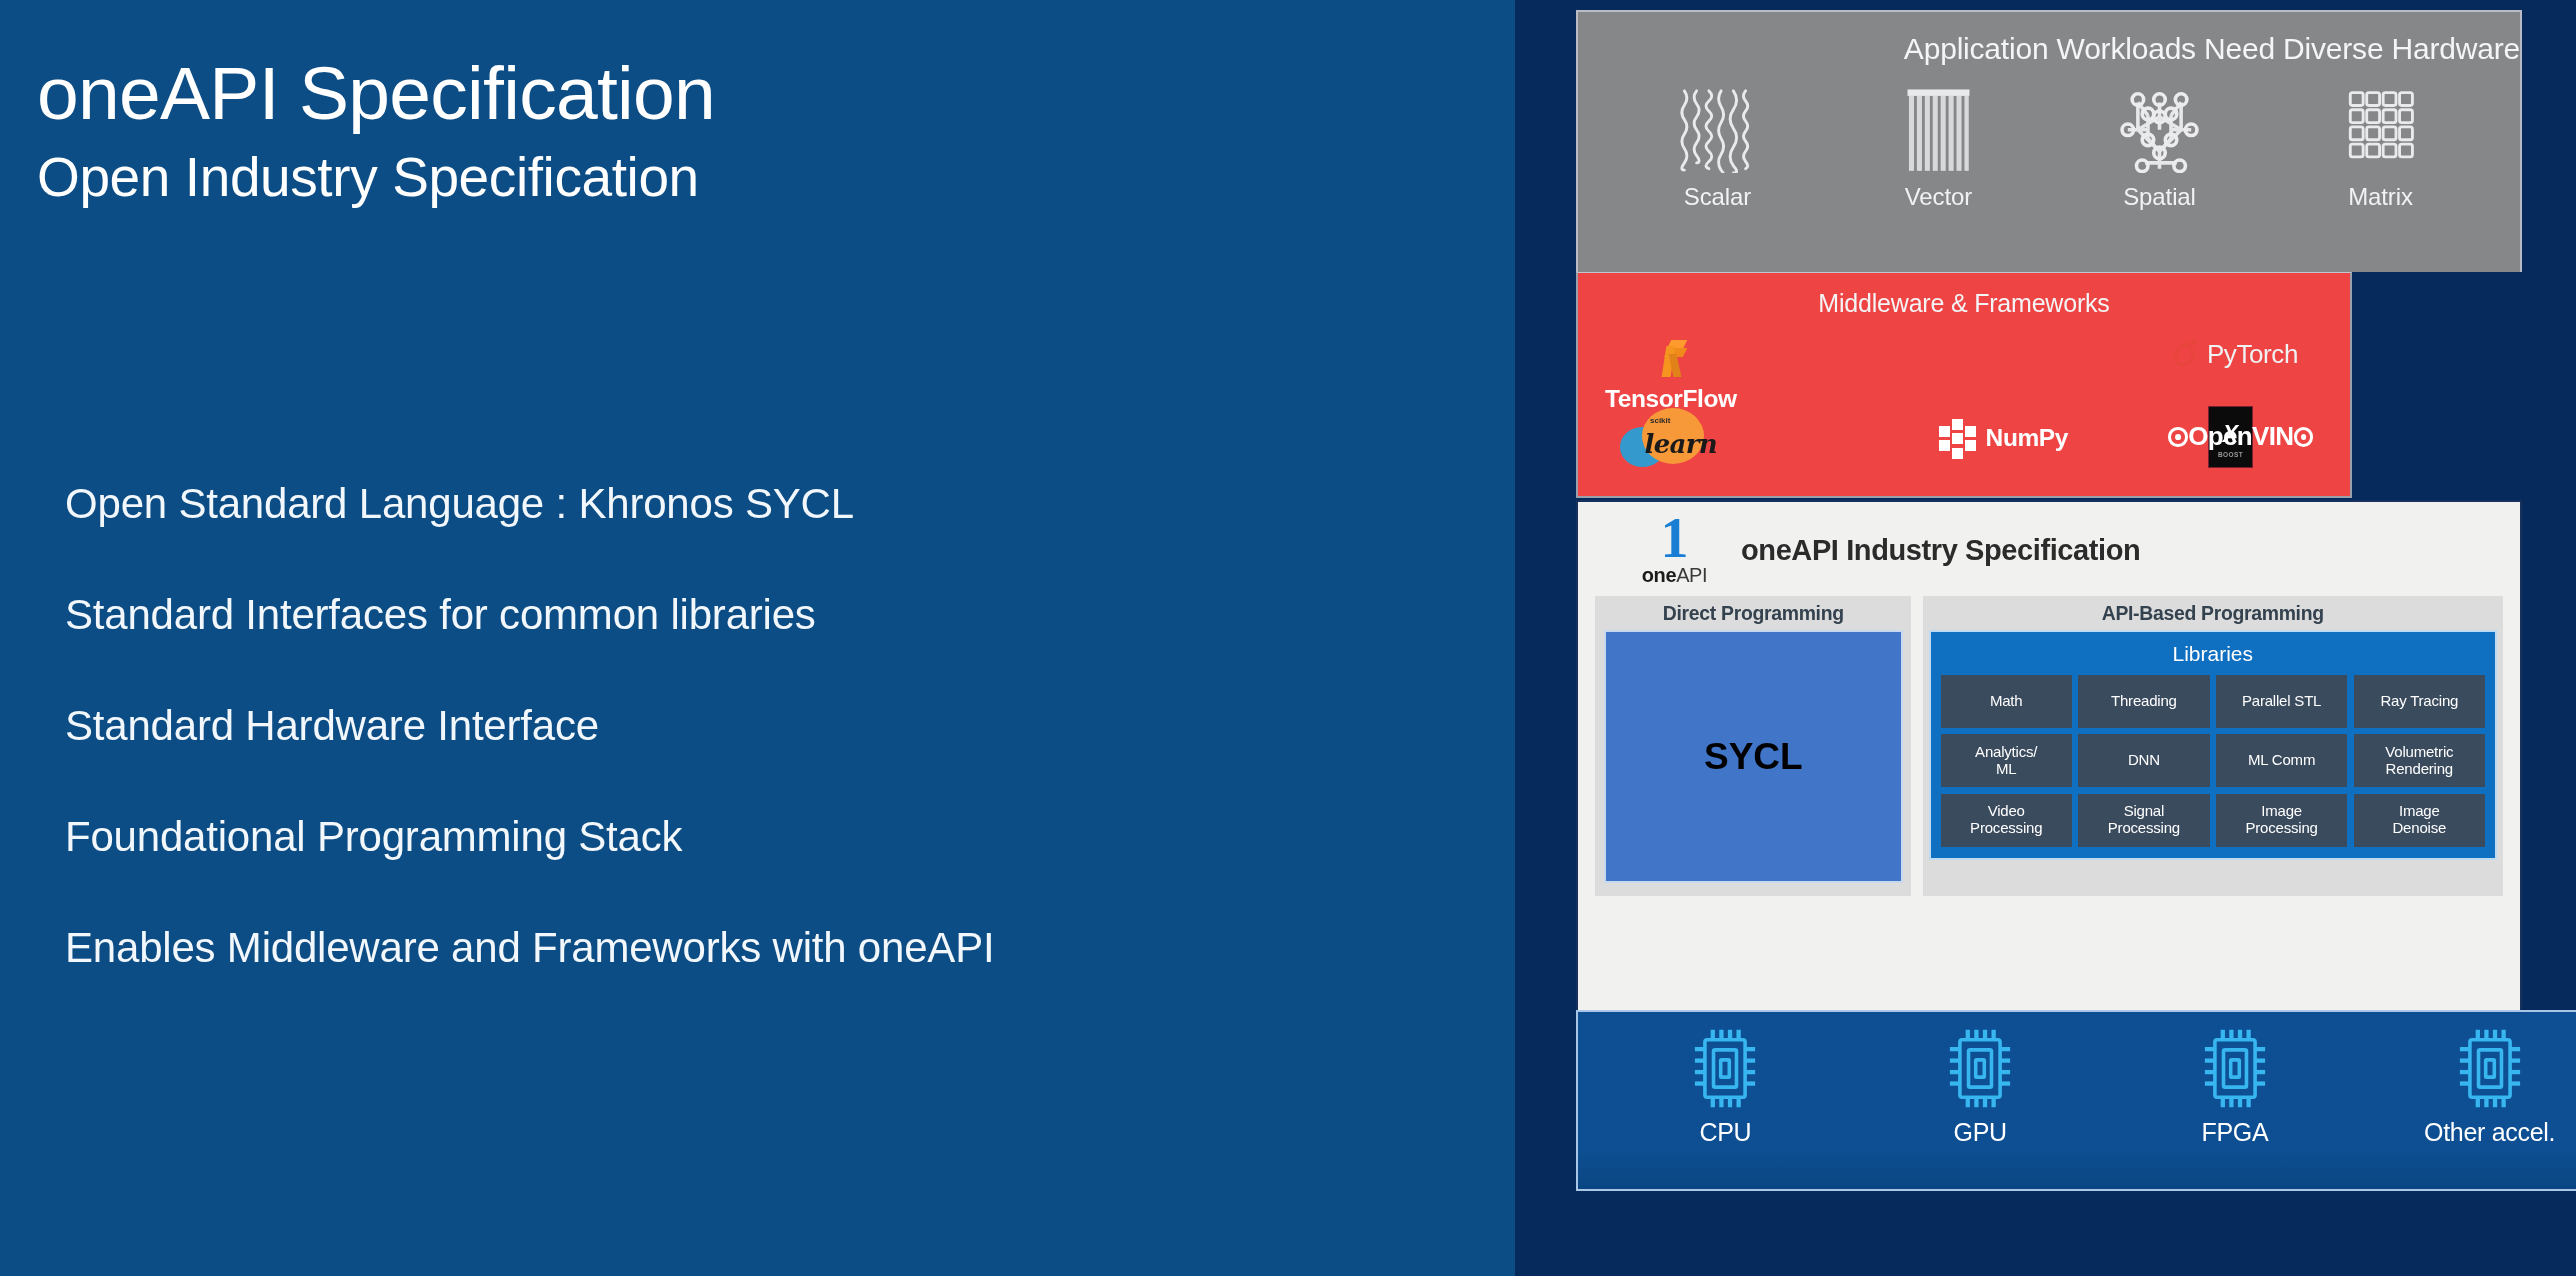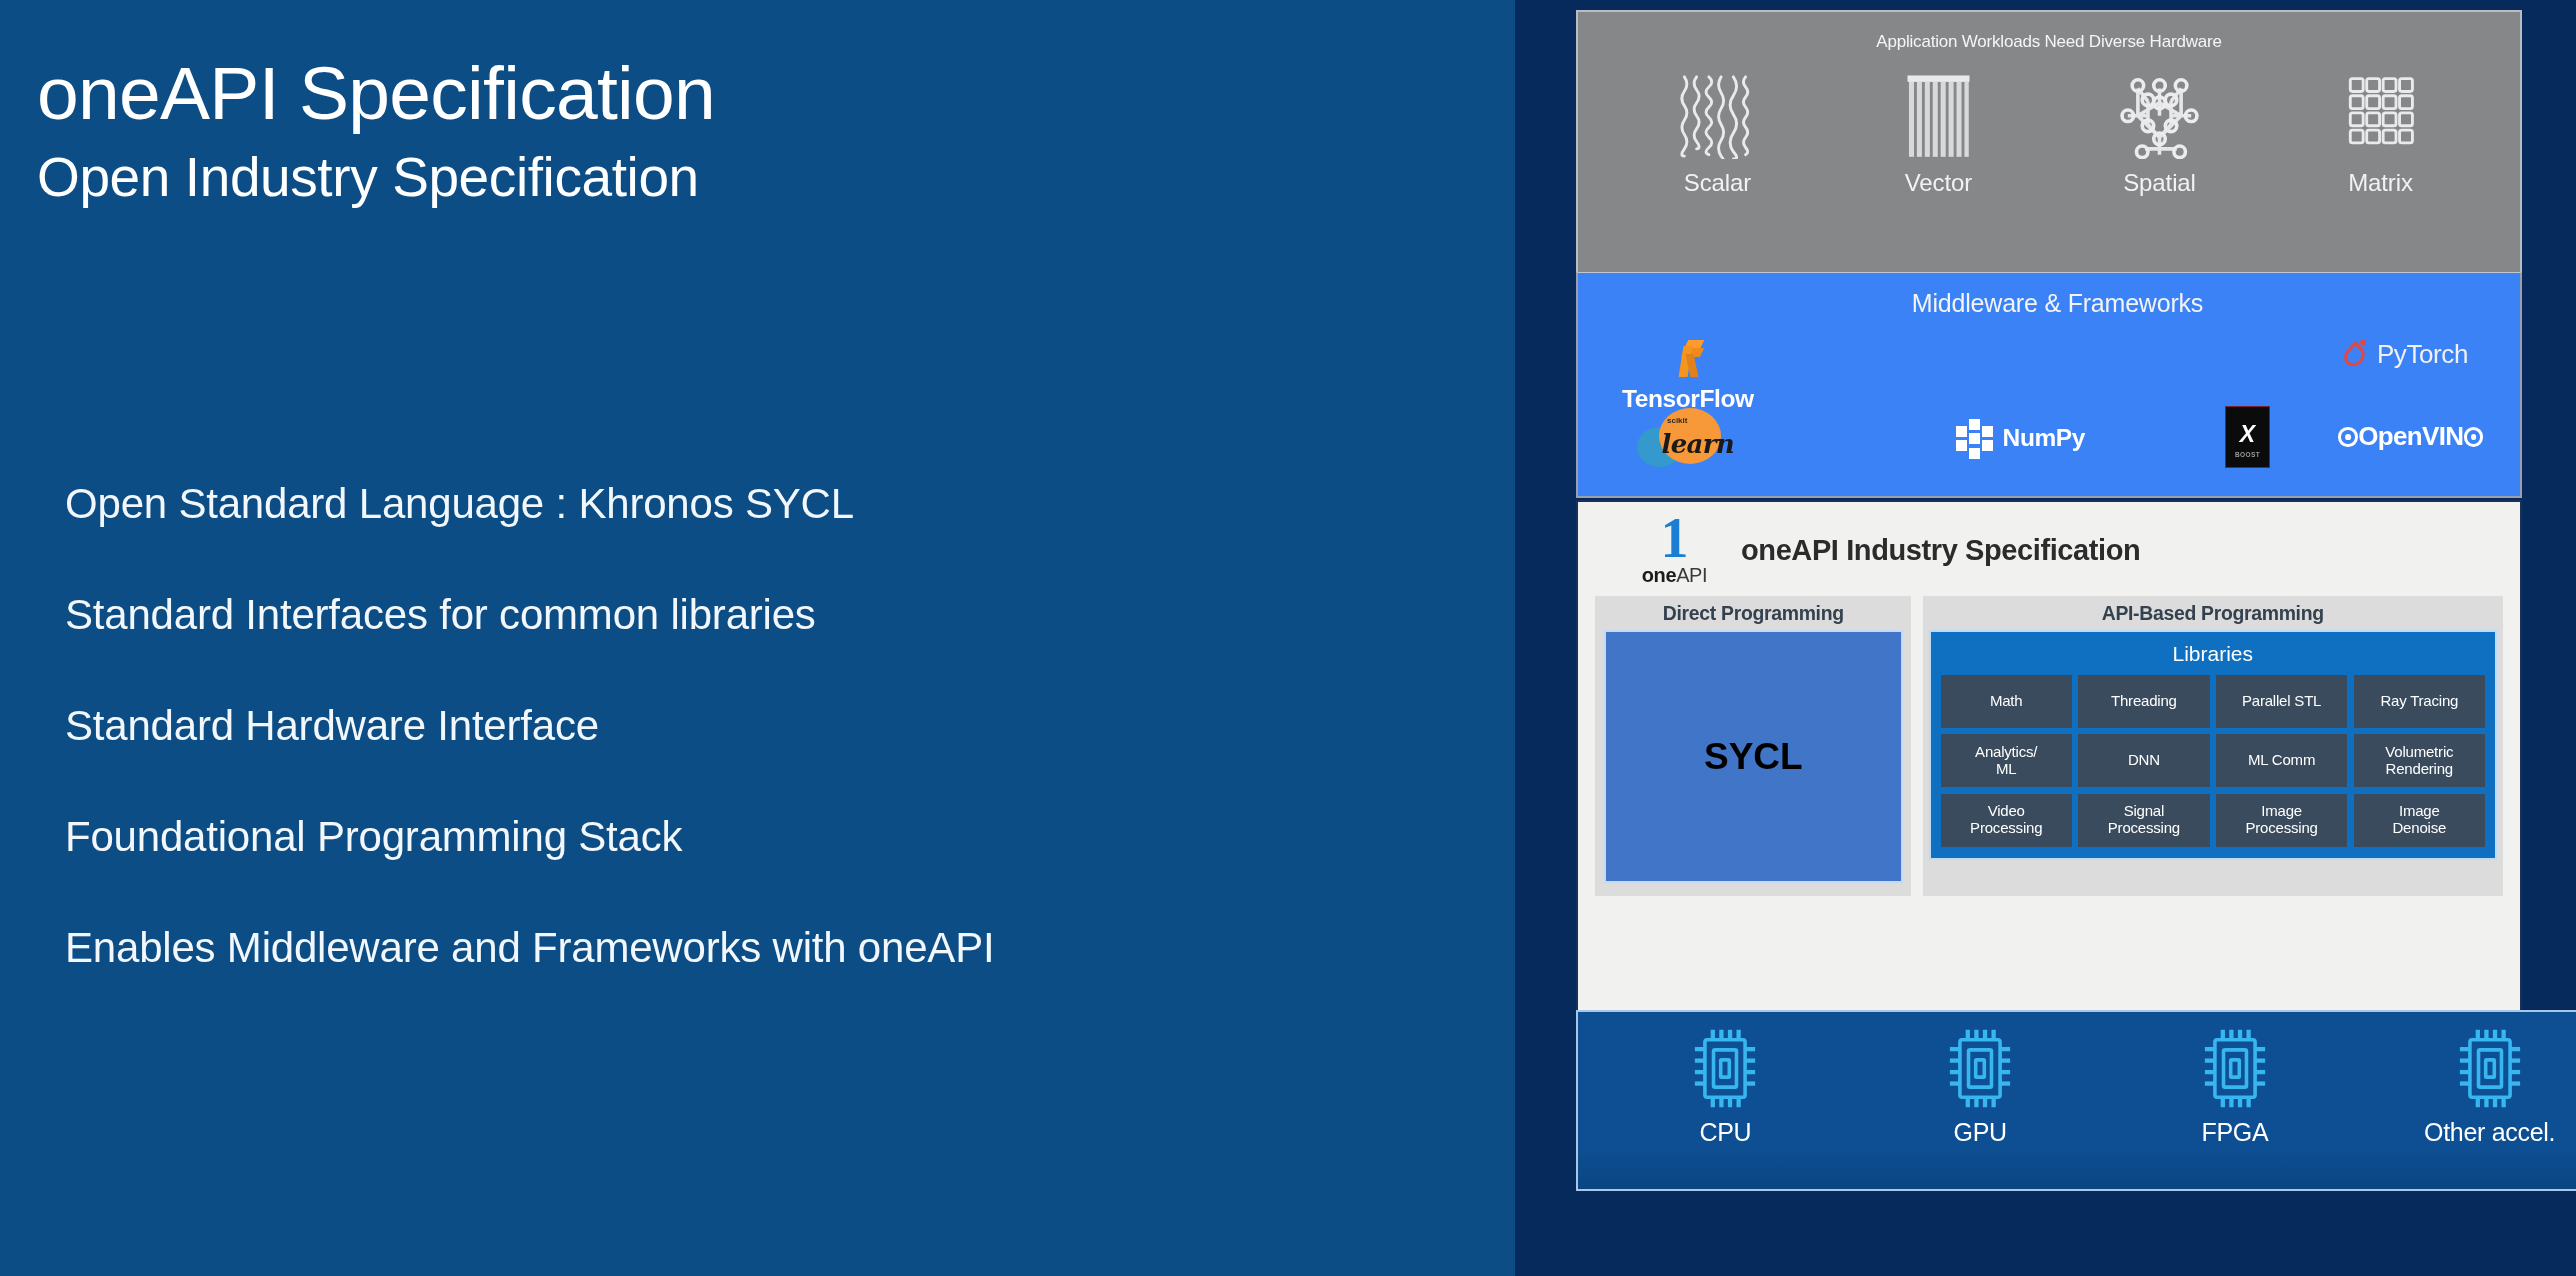"Application Workloads Need Diverse" #workloads-title { font-size: 17px -> 30px; text-align: center -> right }
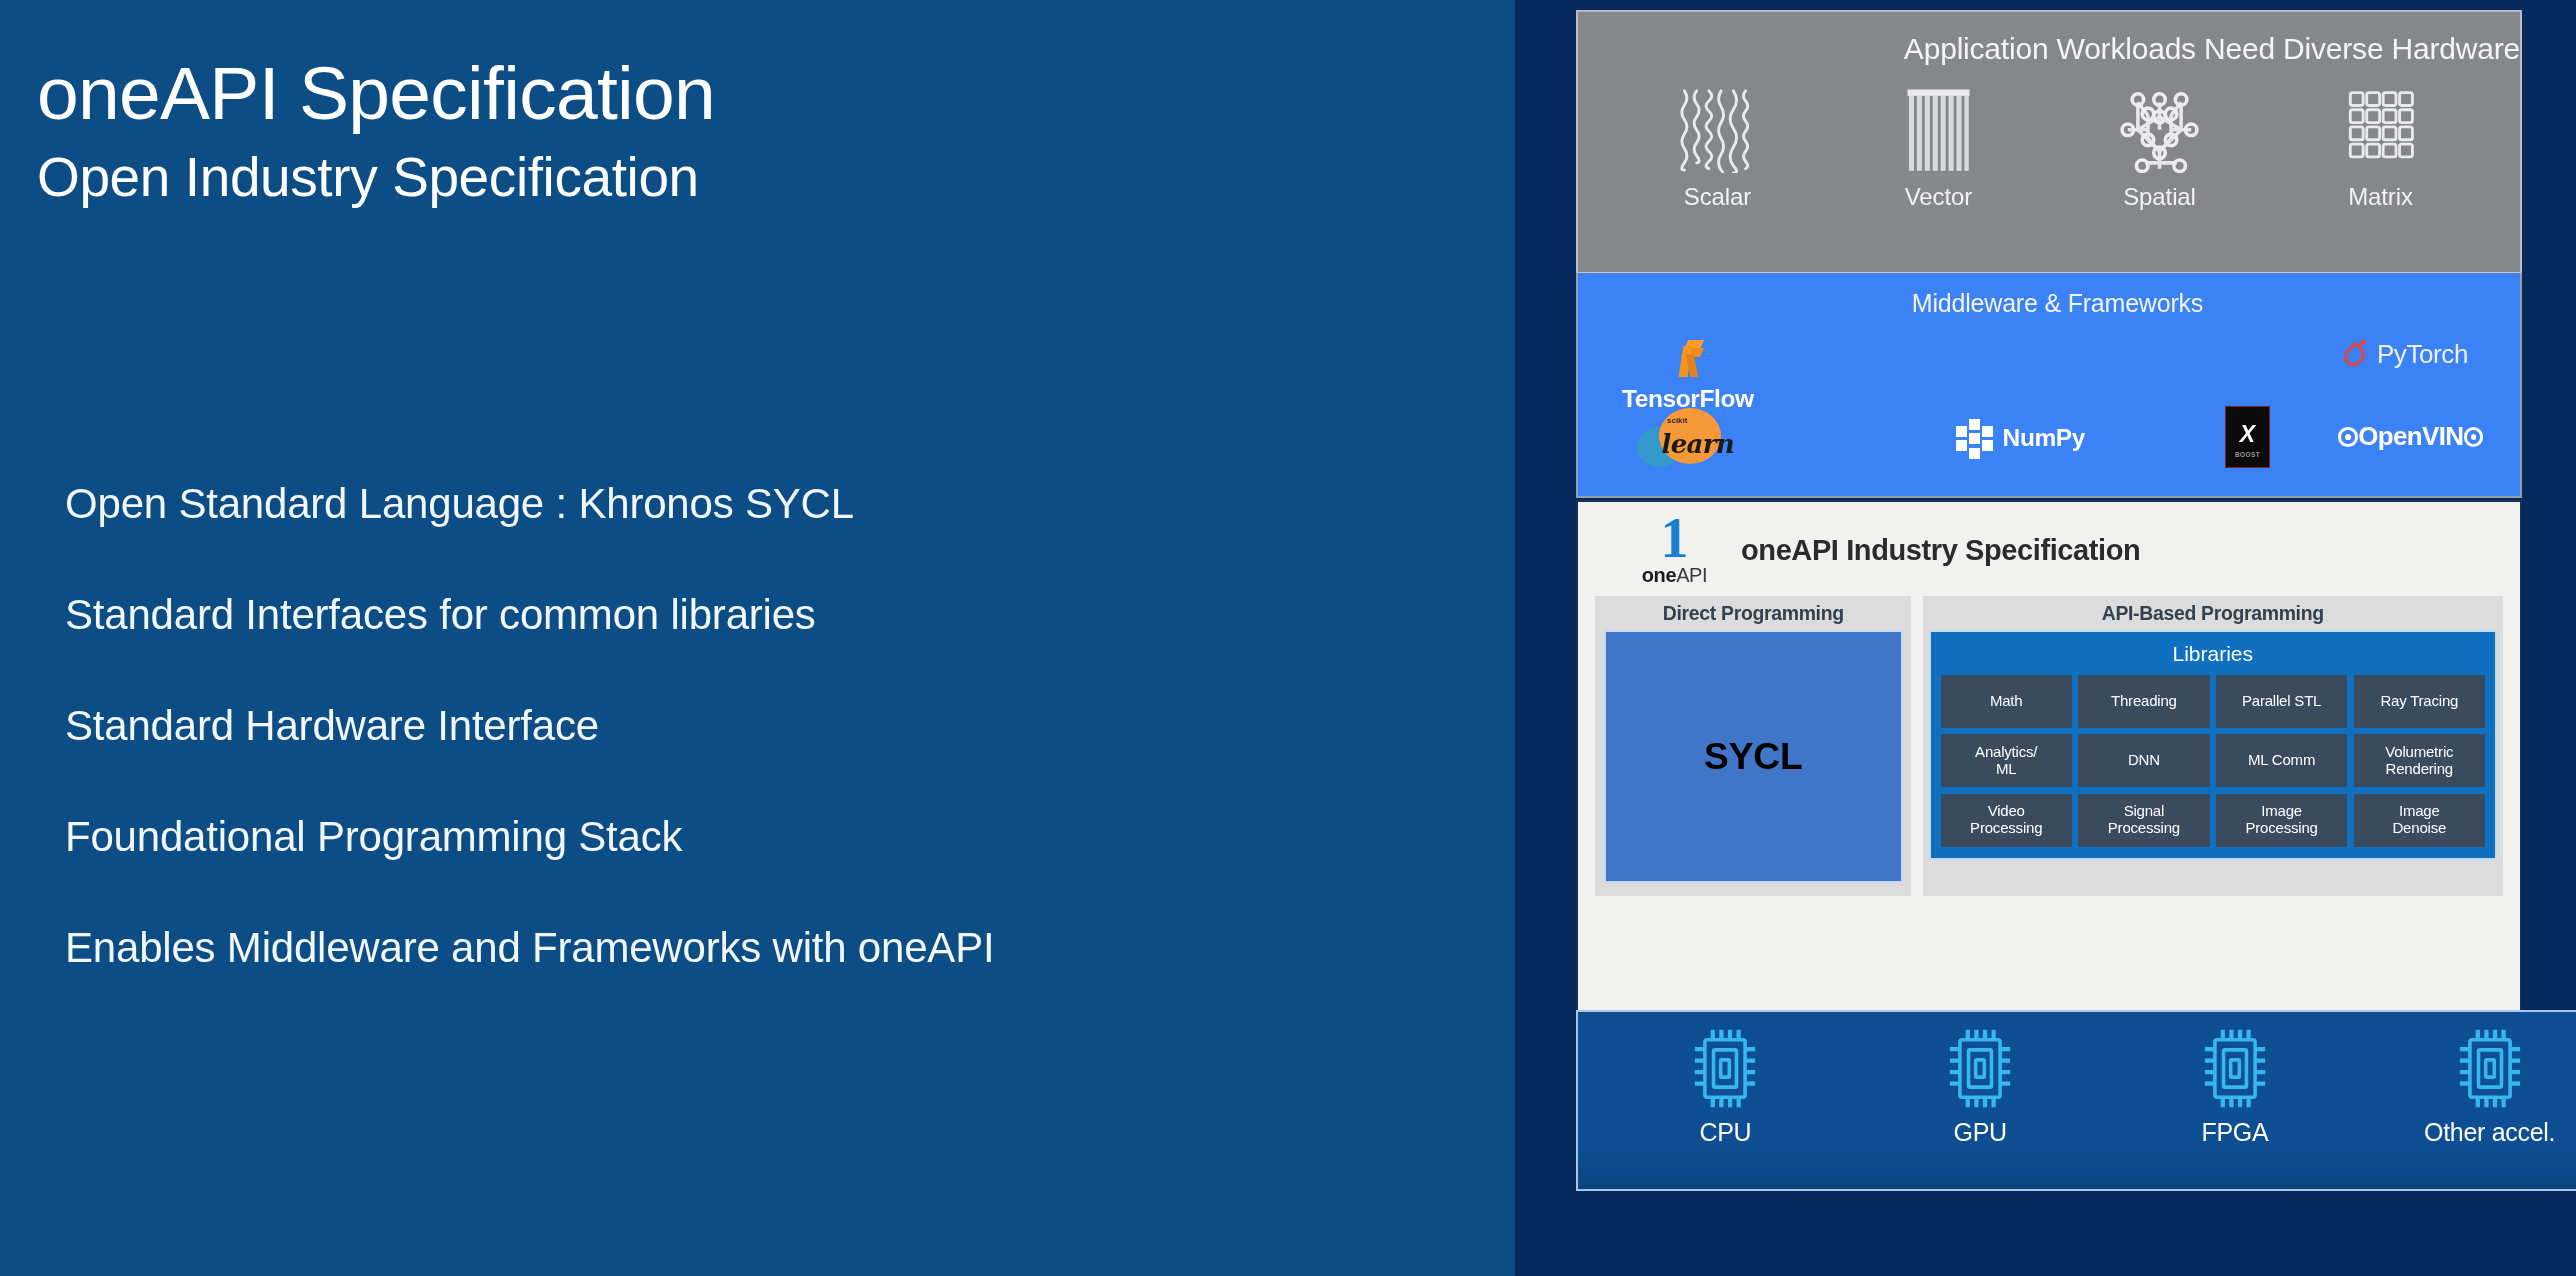"Middleware & Frameworks" #middleware-band { background: #3b82f6 -> #ef4444; padding-left: 17px -> none; width: 946px -> 776px }
